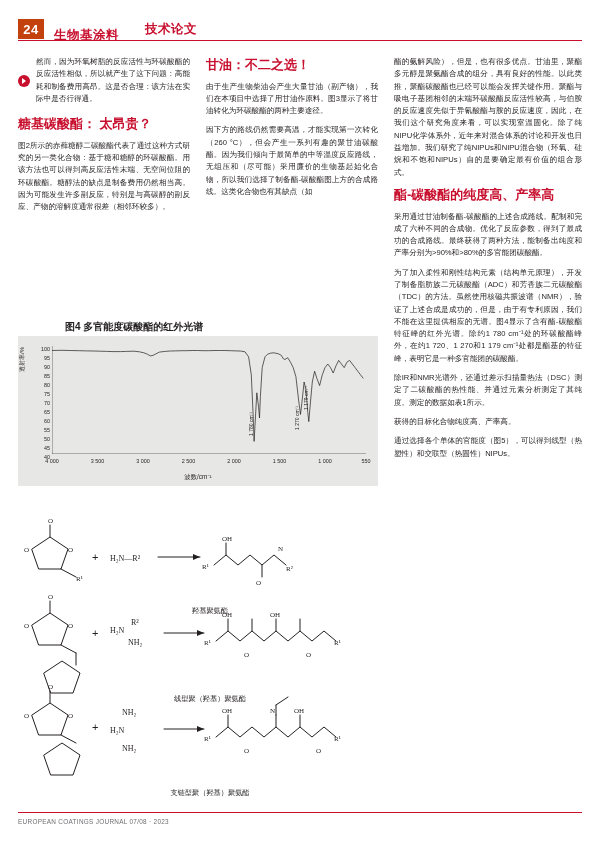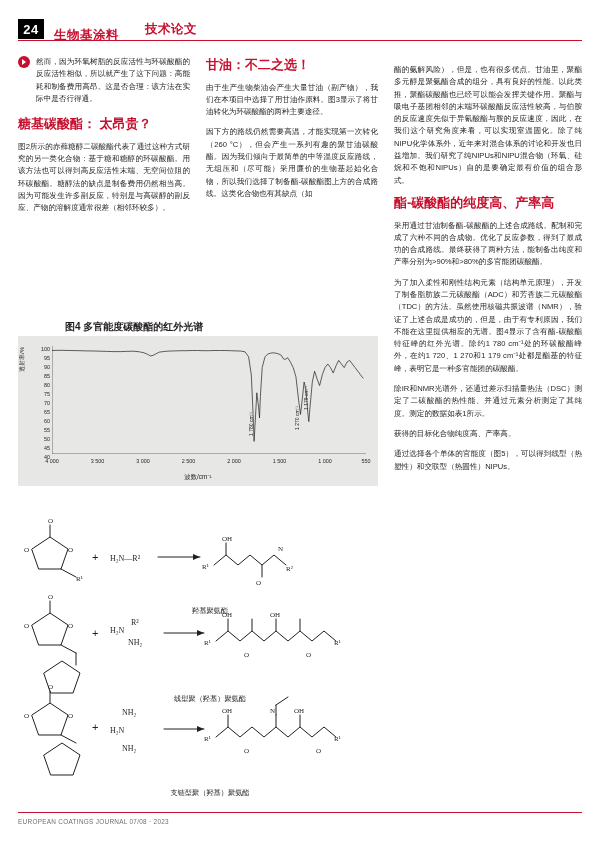"24" .page-num-box { background: #000000 -> #c2410c }
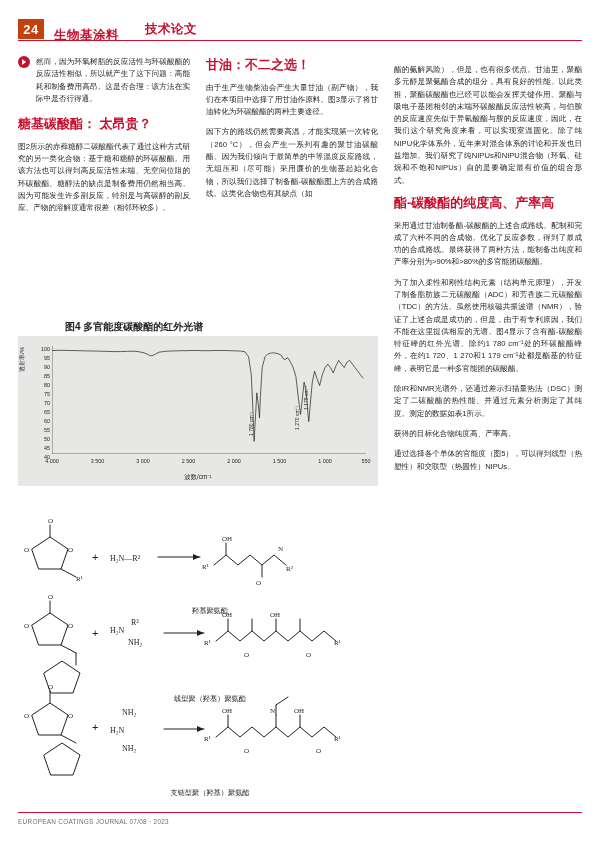"然而，因为环氧树脂的反应活性与环碳酸酯的反应活性相似，所以就产生了这下问题：高能" .lead-row { align-items: flex-start -> center }
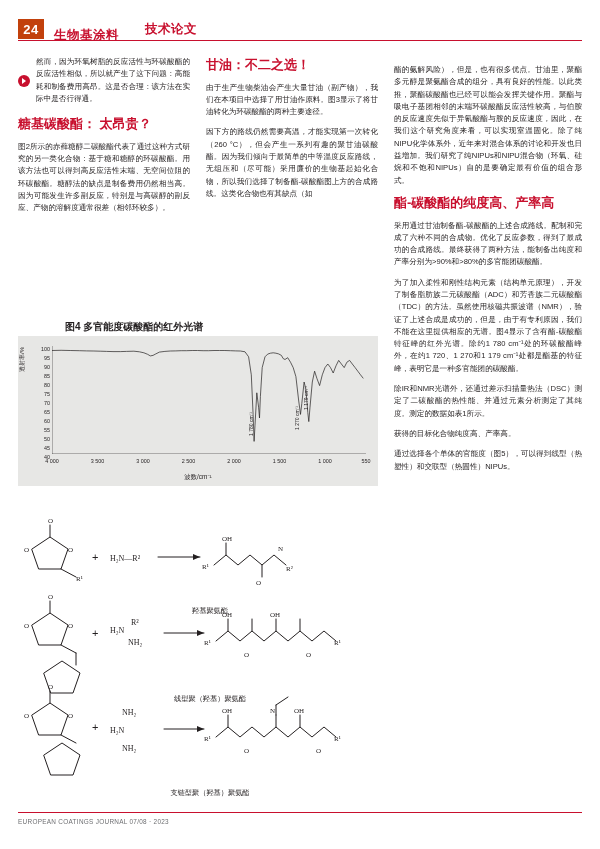"酯的氨解风险），但是，也有很多优点。甘油里，聚酯多元醇是聚氨酯合成的组分，具有良" .col p { margin: 8px 0 7px 0 -> 0 0 7px 0 }
